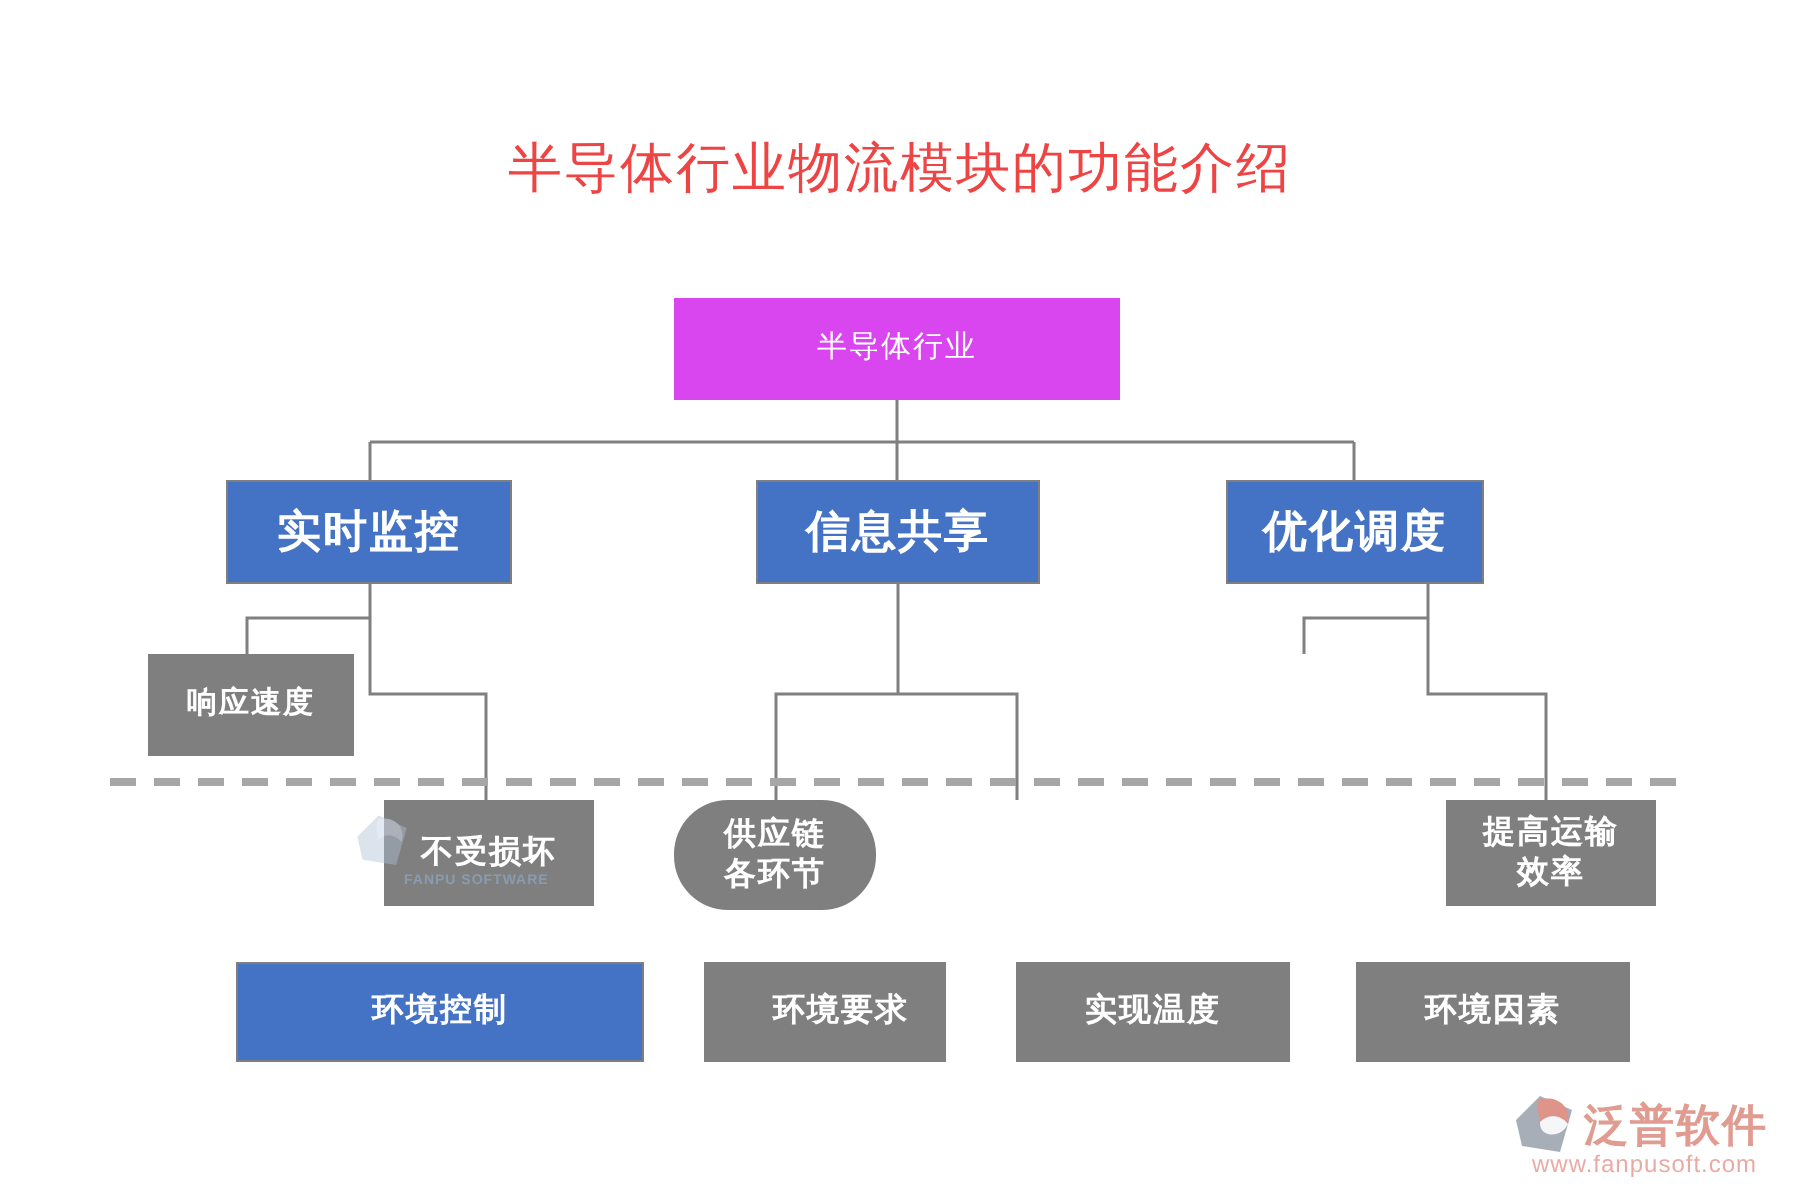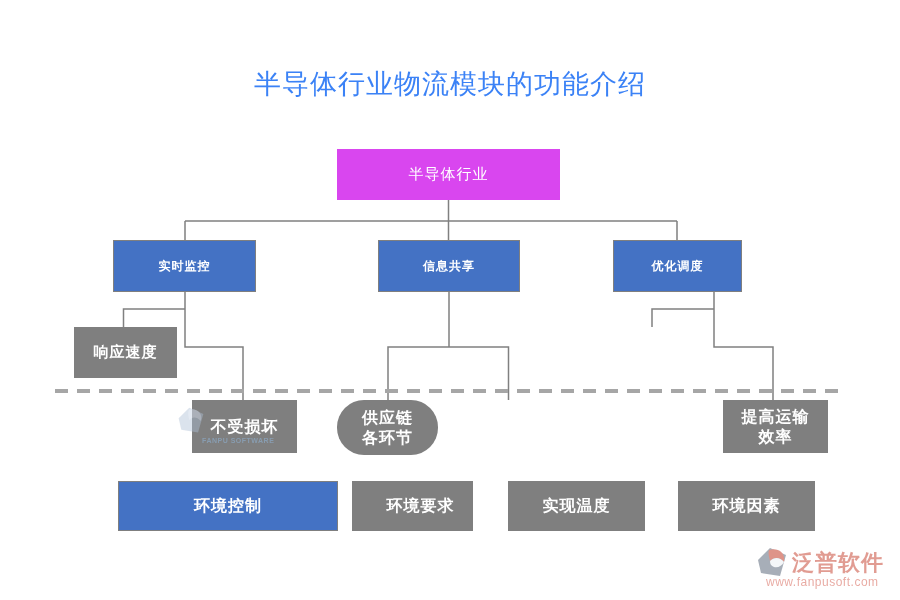"半导体行业物流模块的功能介绍" #title { color: #3b82f6 -> #ef4444 }
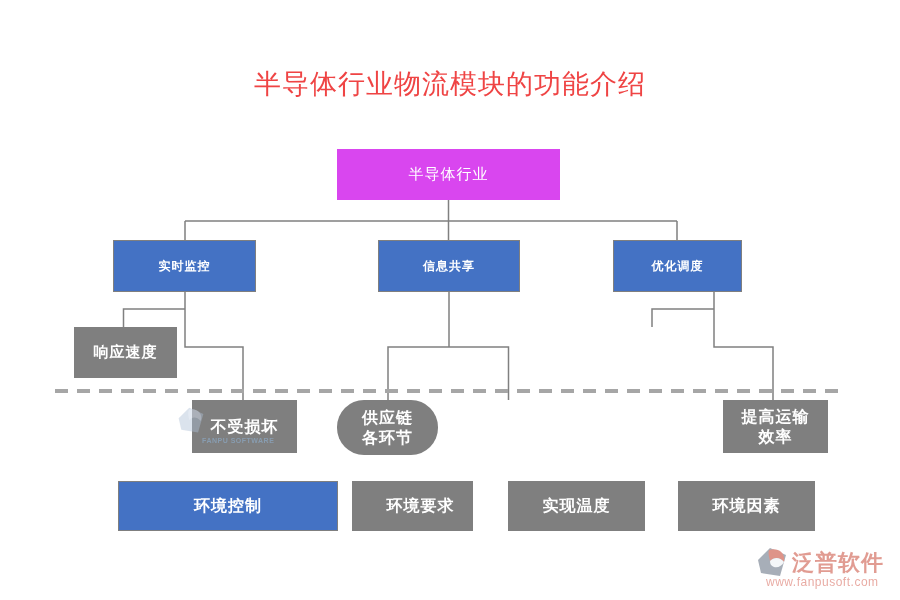"实时监控" .node.blue { font-size: 12px -> 22px }
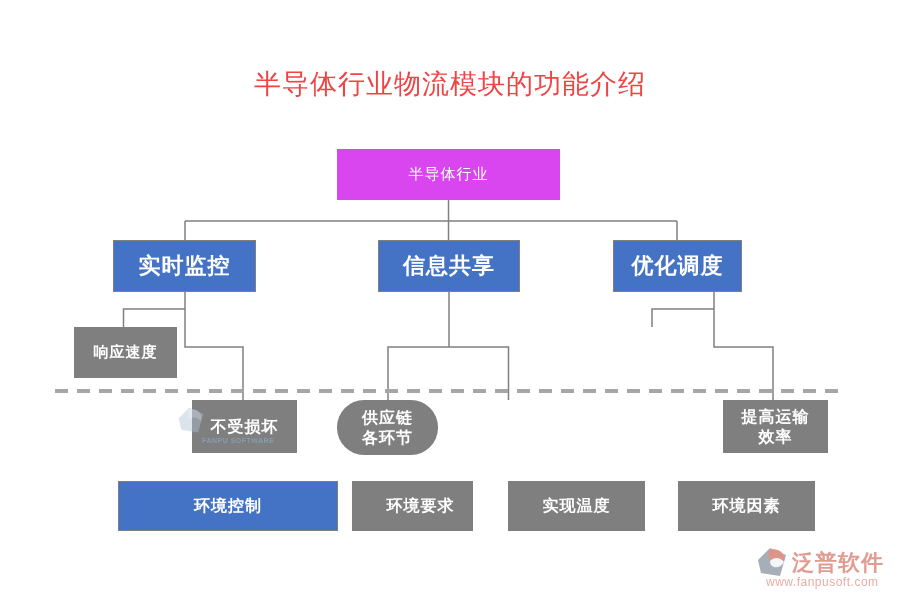"环境控制" div.node { width: 220px -> 204px }
